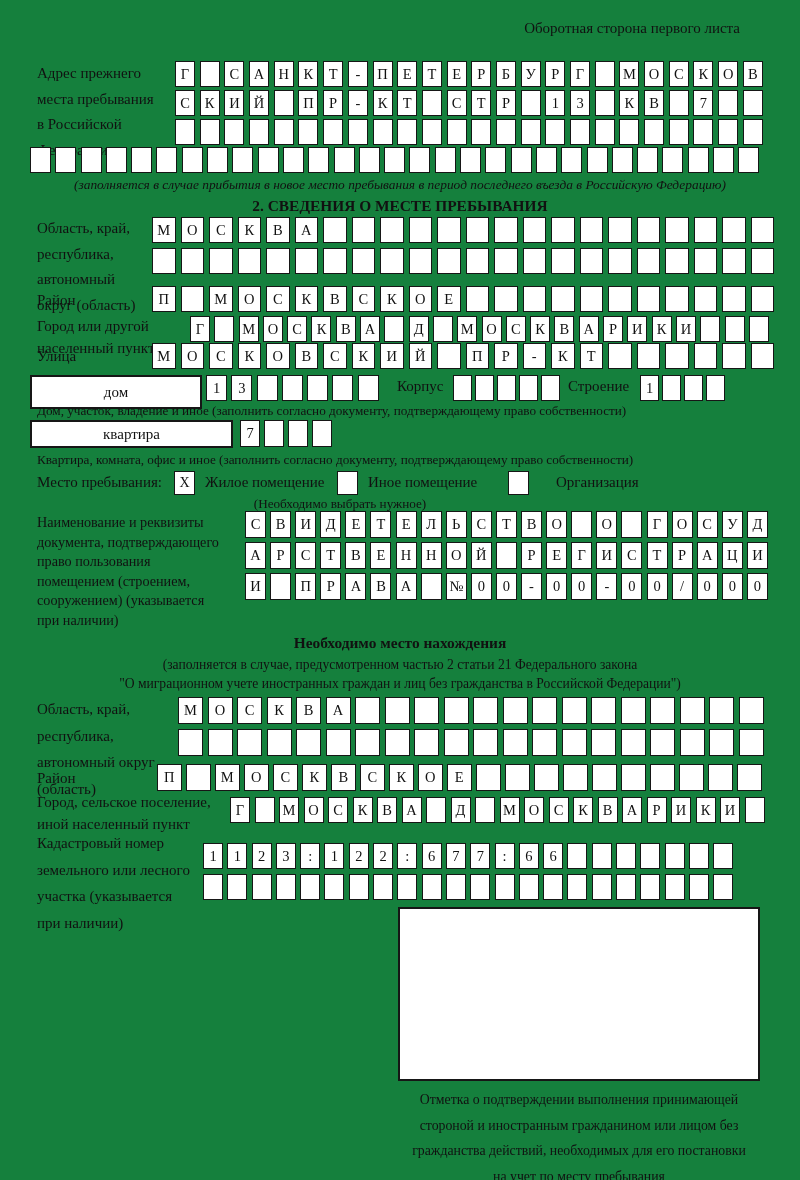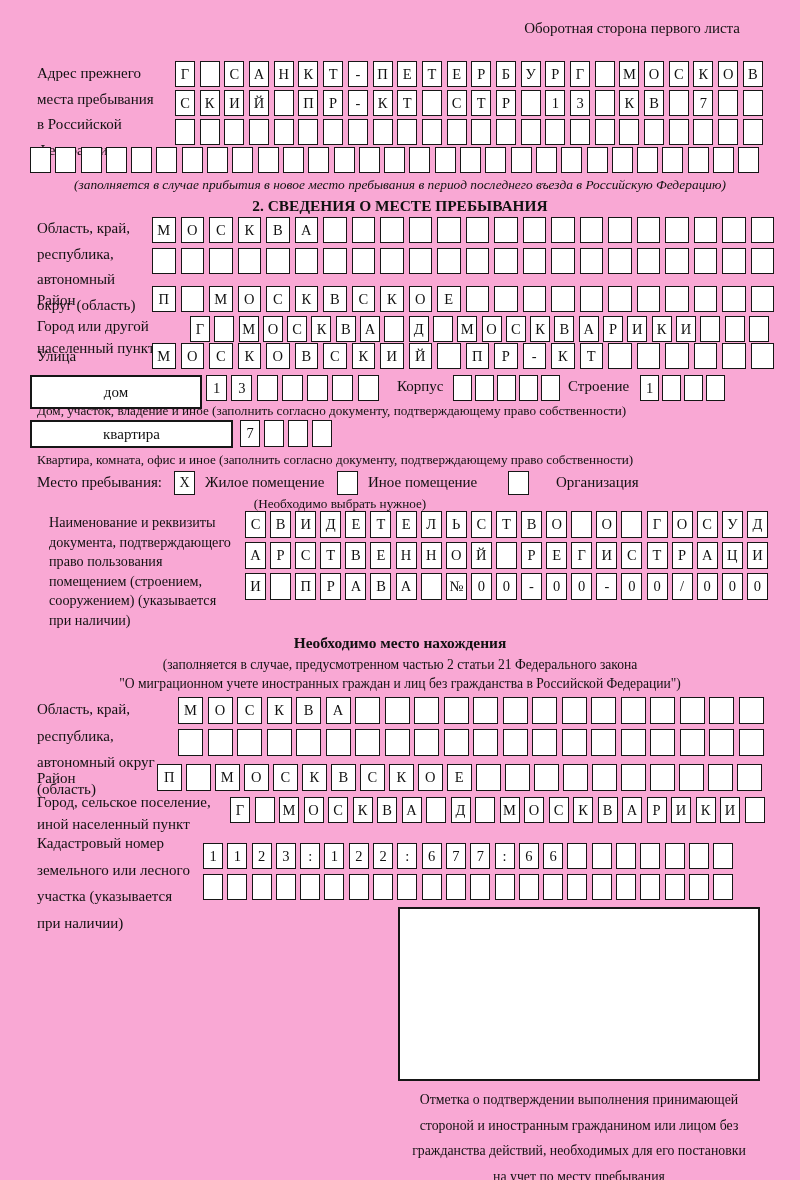"Оборотная сторона первого листа" .page { background: #f9a8d4 -> #15803d }
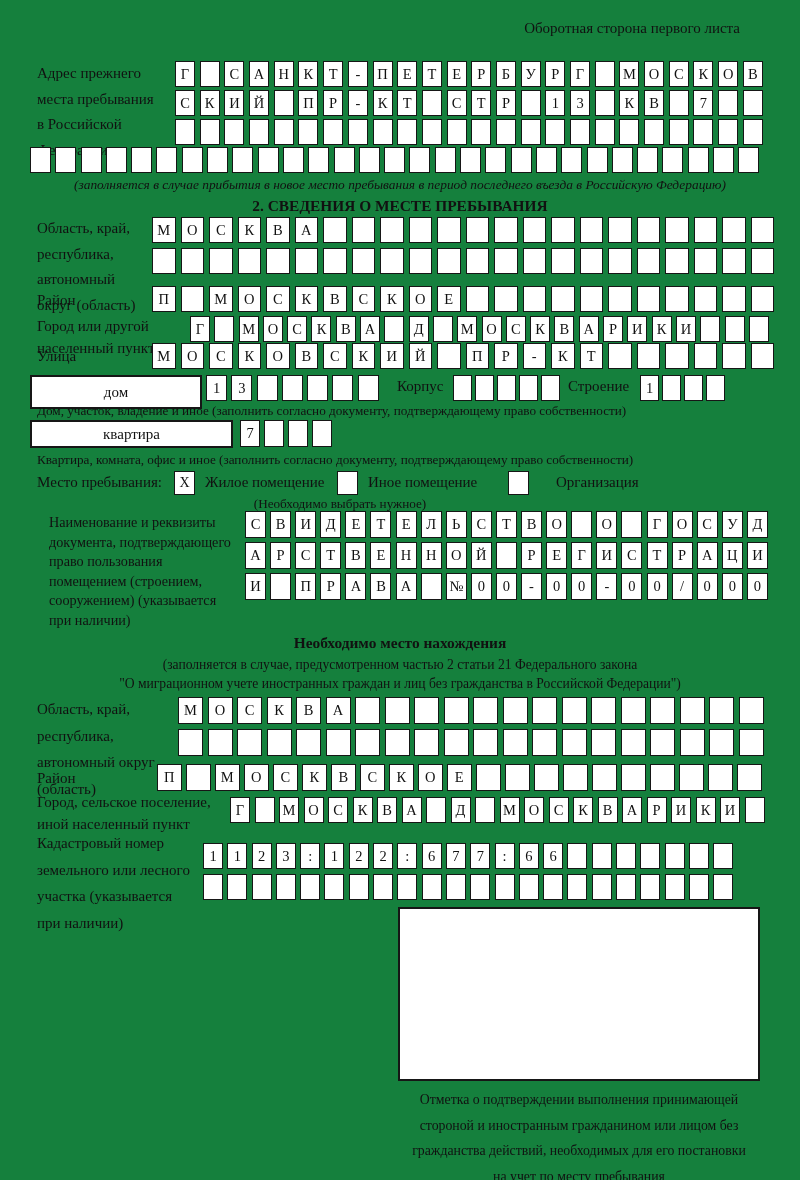"Наименование и реквизиты" .lbl-doc { margin-left: 12px -> none }
